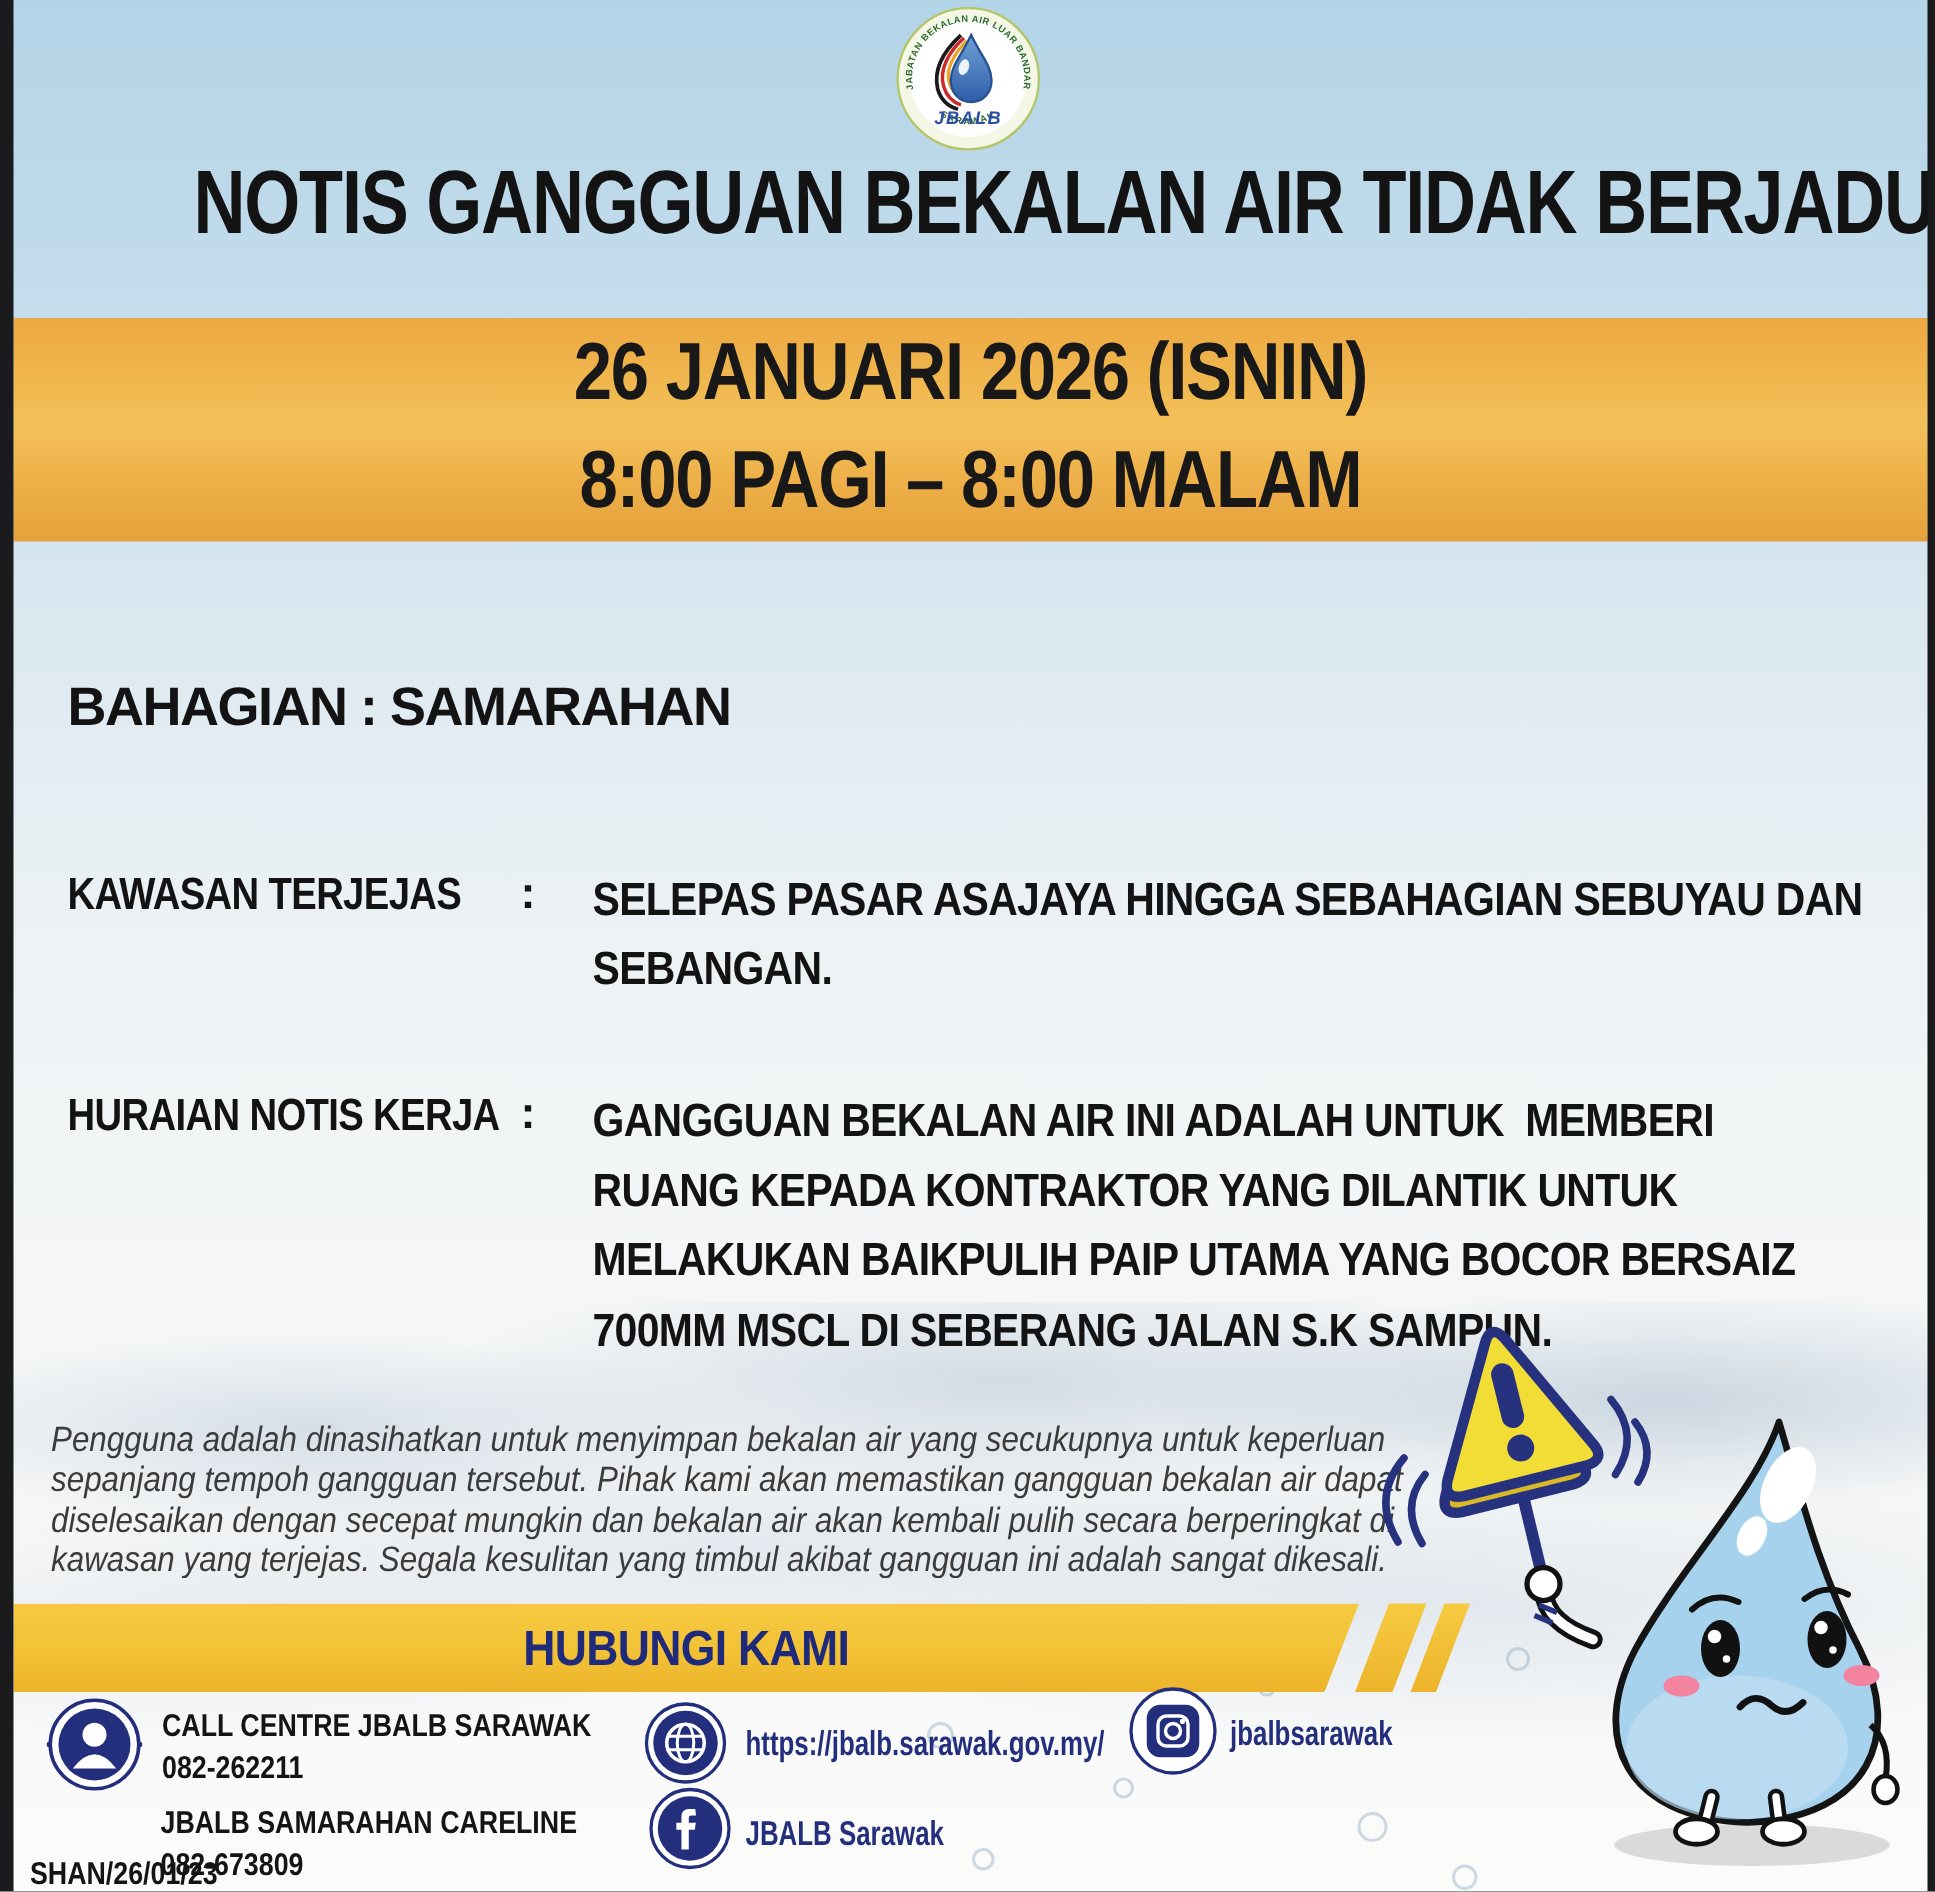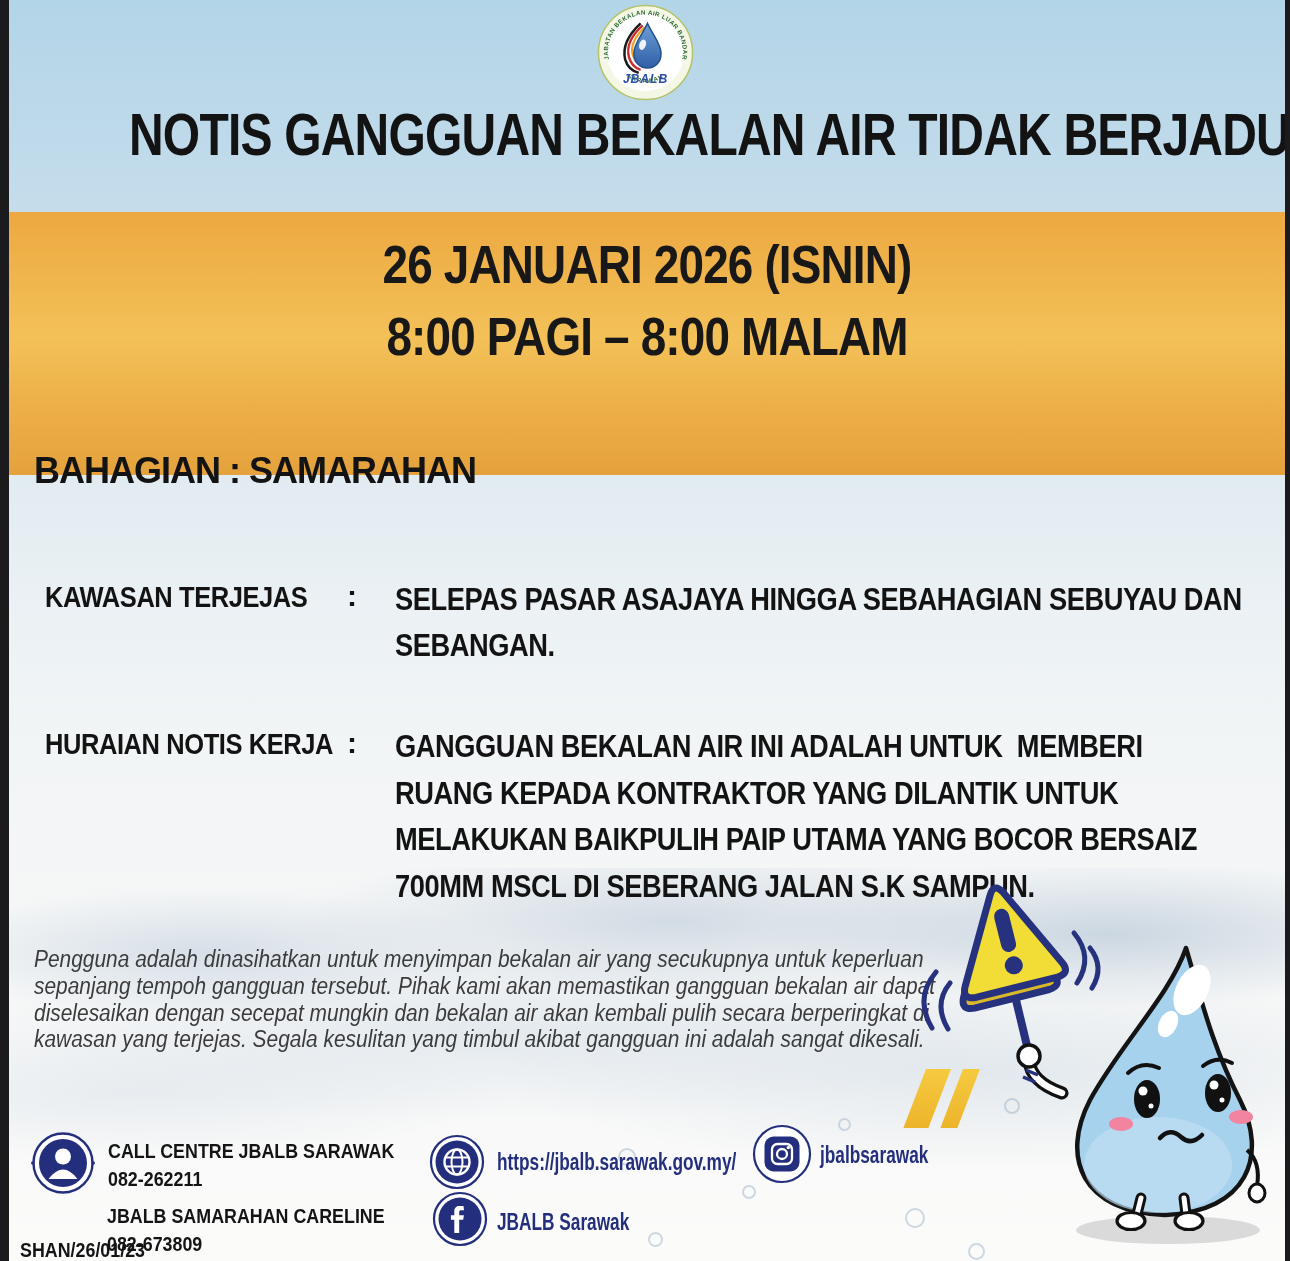"26 JANUARI 2026 (ISNIN)" .date-banner { height: 263px -> 149px; padding-top: 16px -> none }
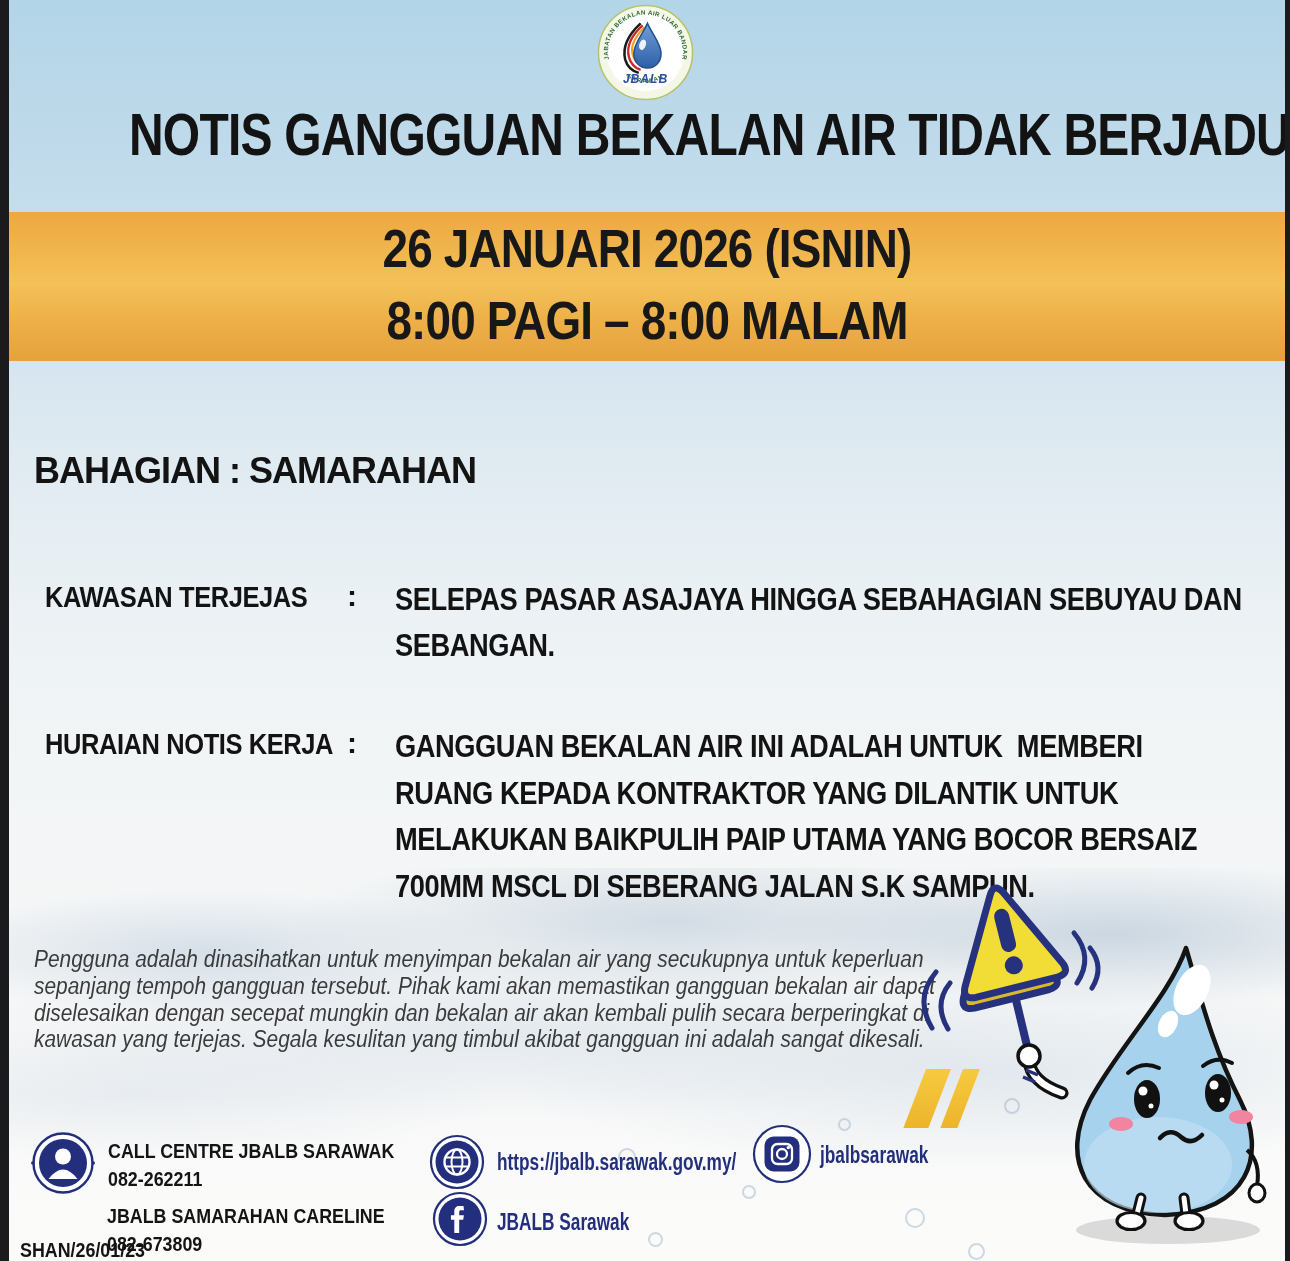"BAHAGIAN : SAMARAHAN" .bahagian { left: 34px -> 45px }
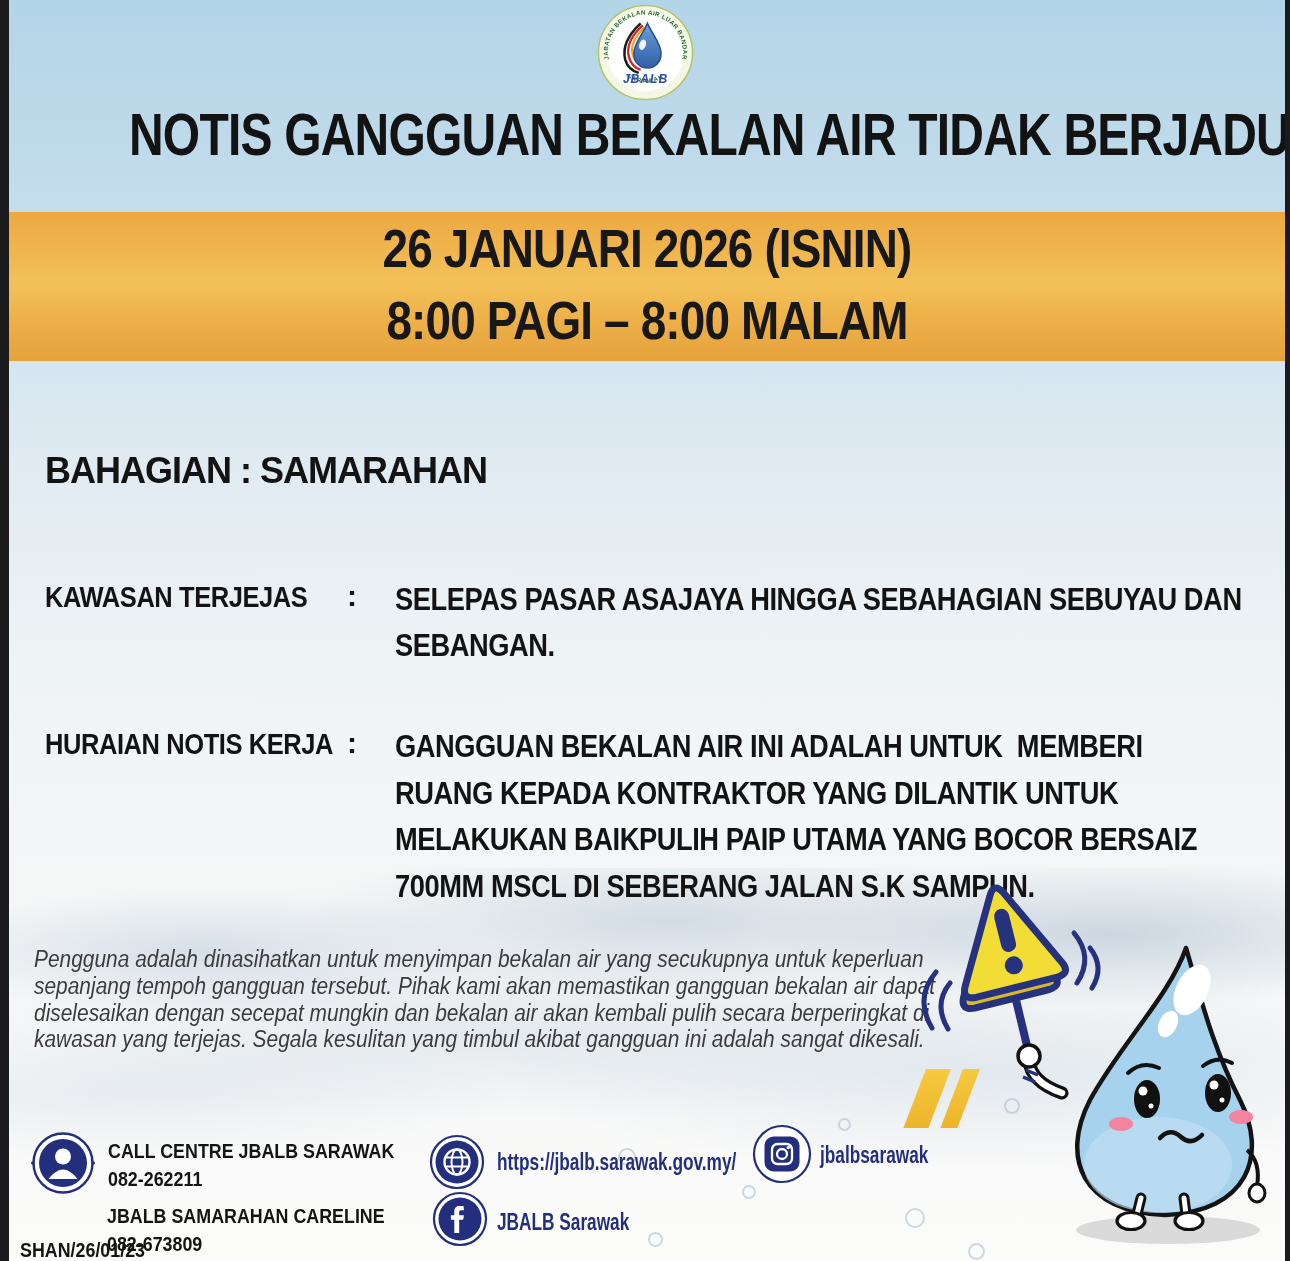"HUBUNGI KAMI" div.contact-bar { html: none -> <div> <div>HUBUNGI KAMI</div> </div> }
